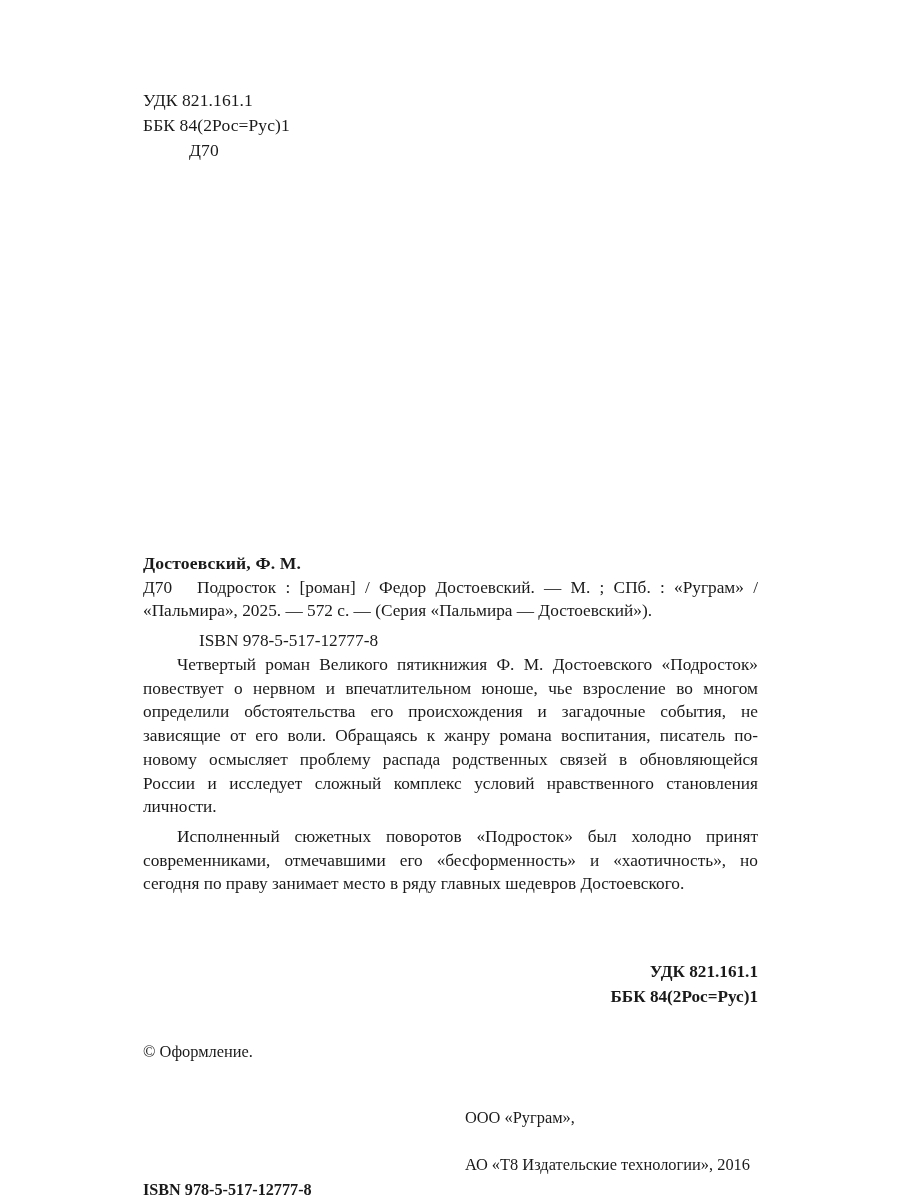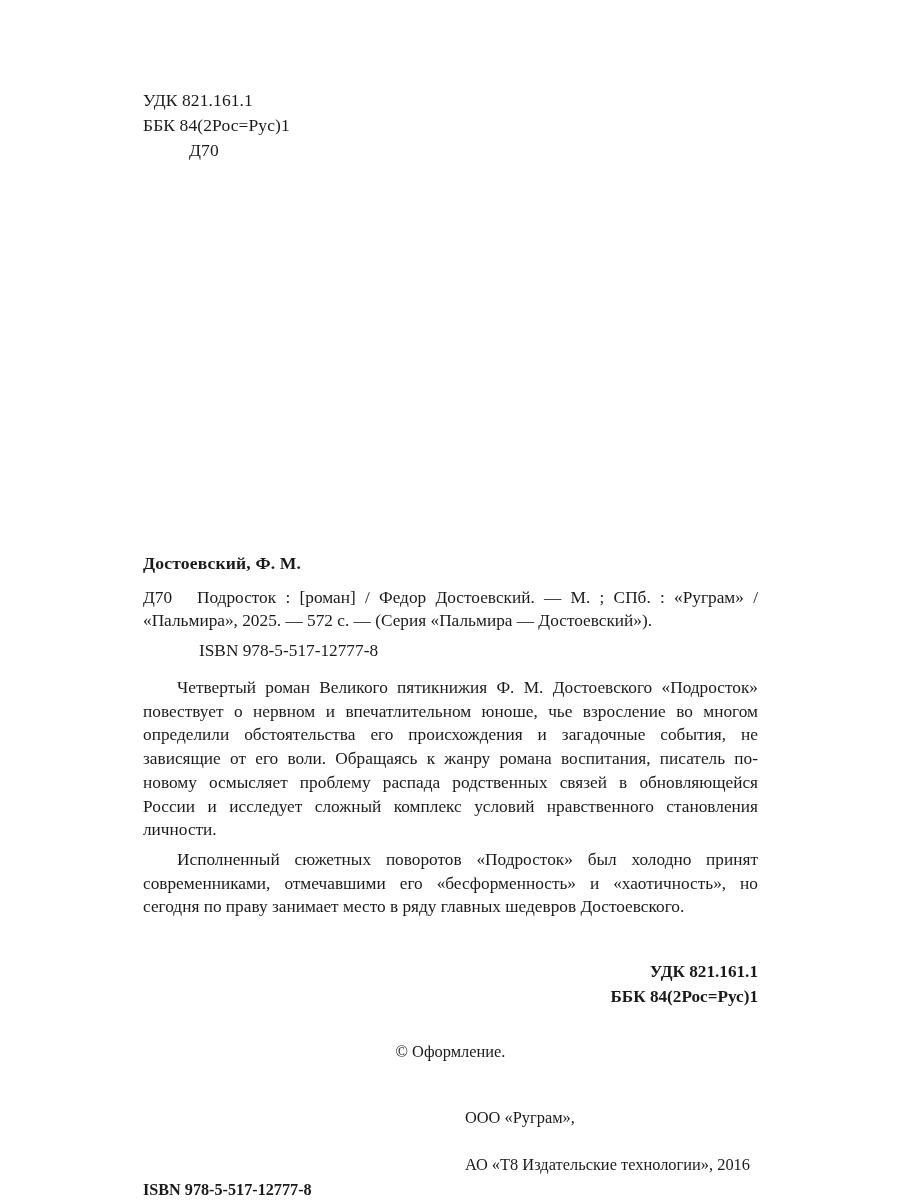"Достоевский, Ф. М." .author-line { margin-bottom: 10px -> 0 }
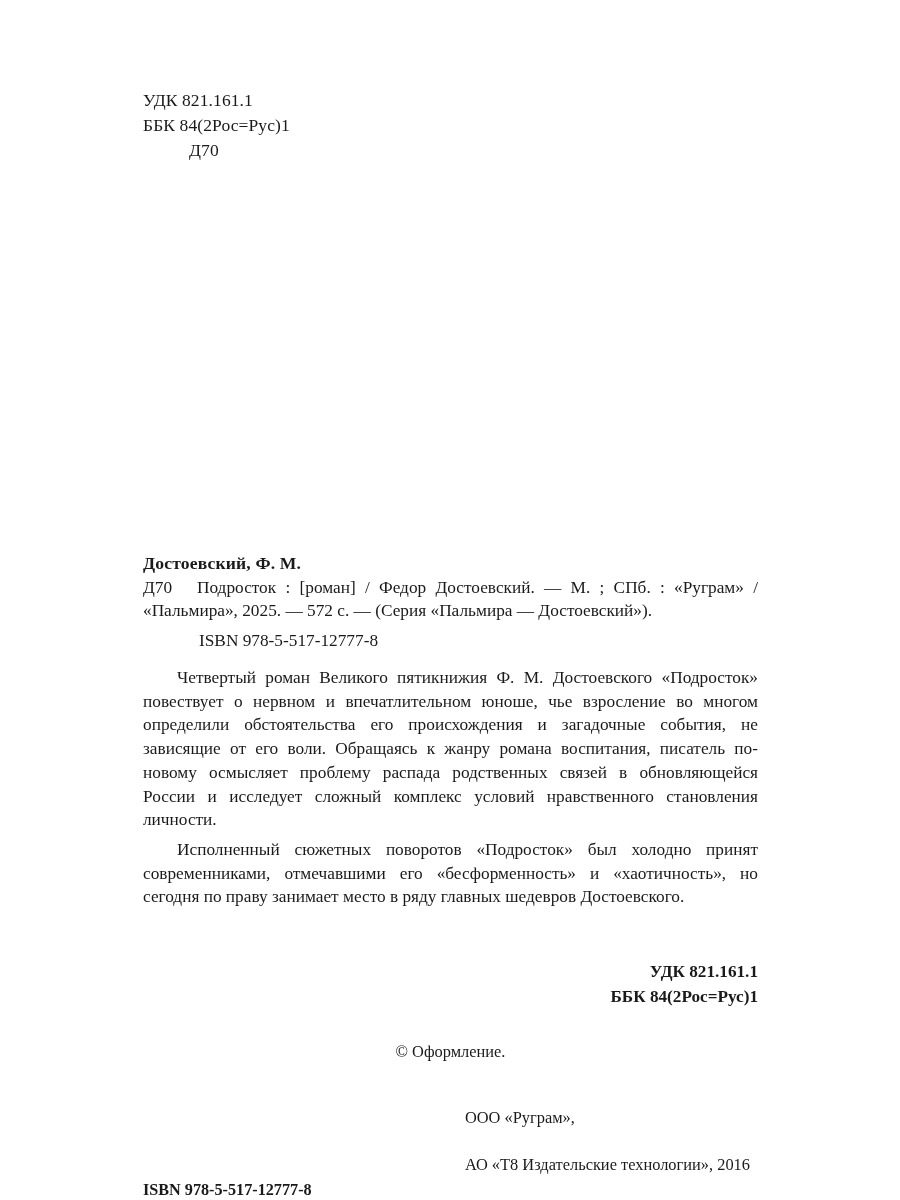"Четвертый роман Великого пятикнижия Ф." .para { margin-top: 14px -> 1px }
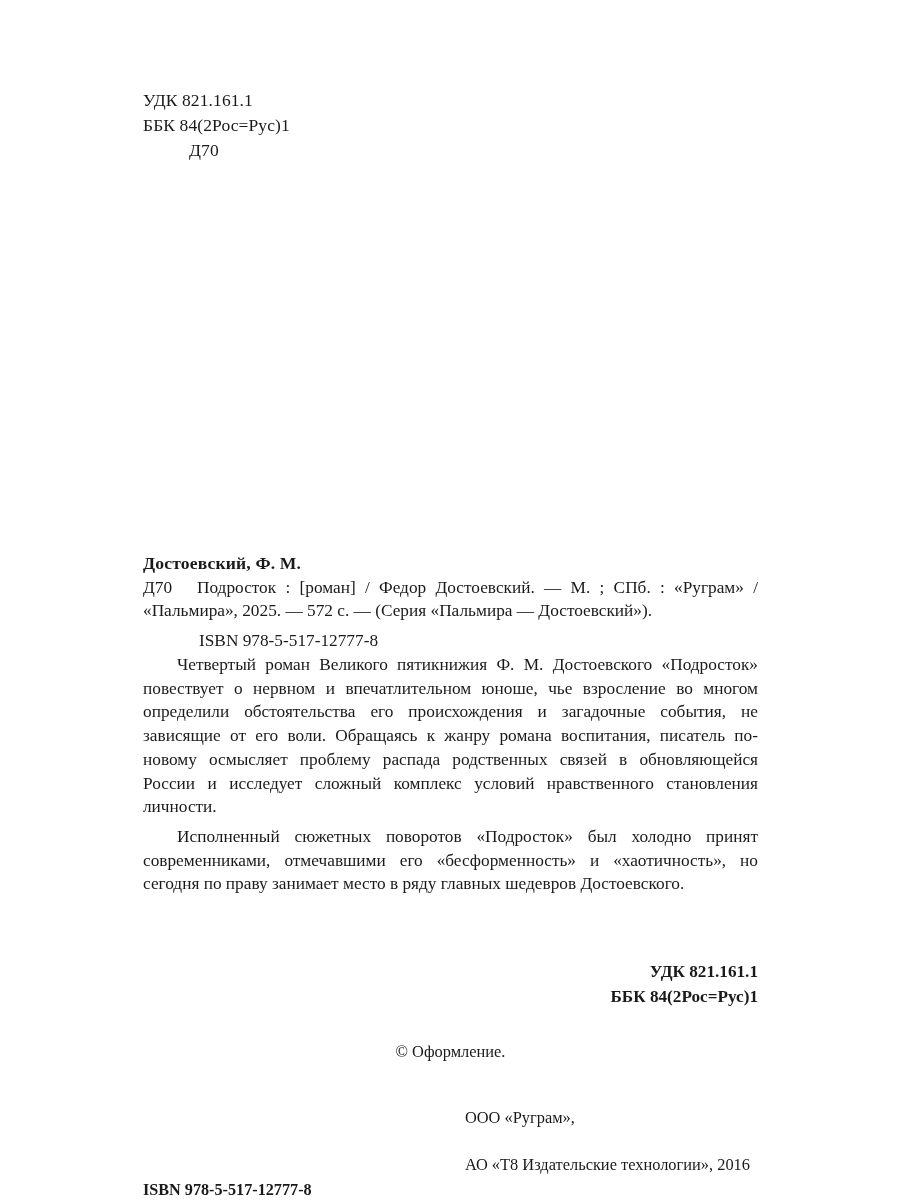"© Оформление." .footer-center { text-align: center -> left }
